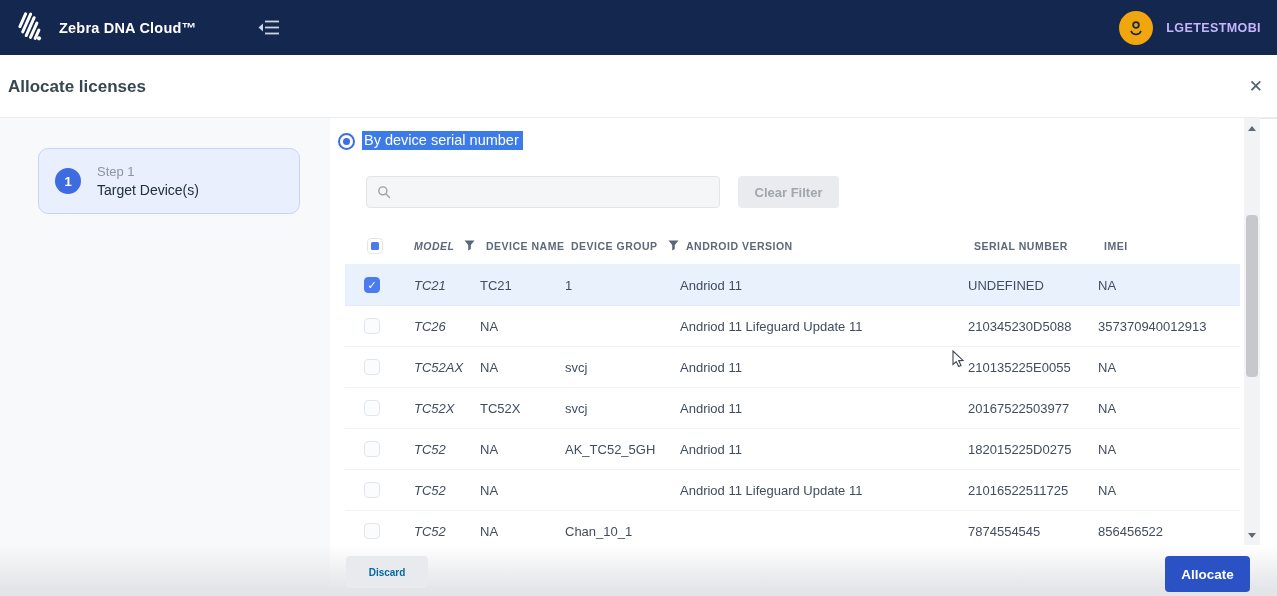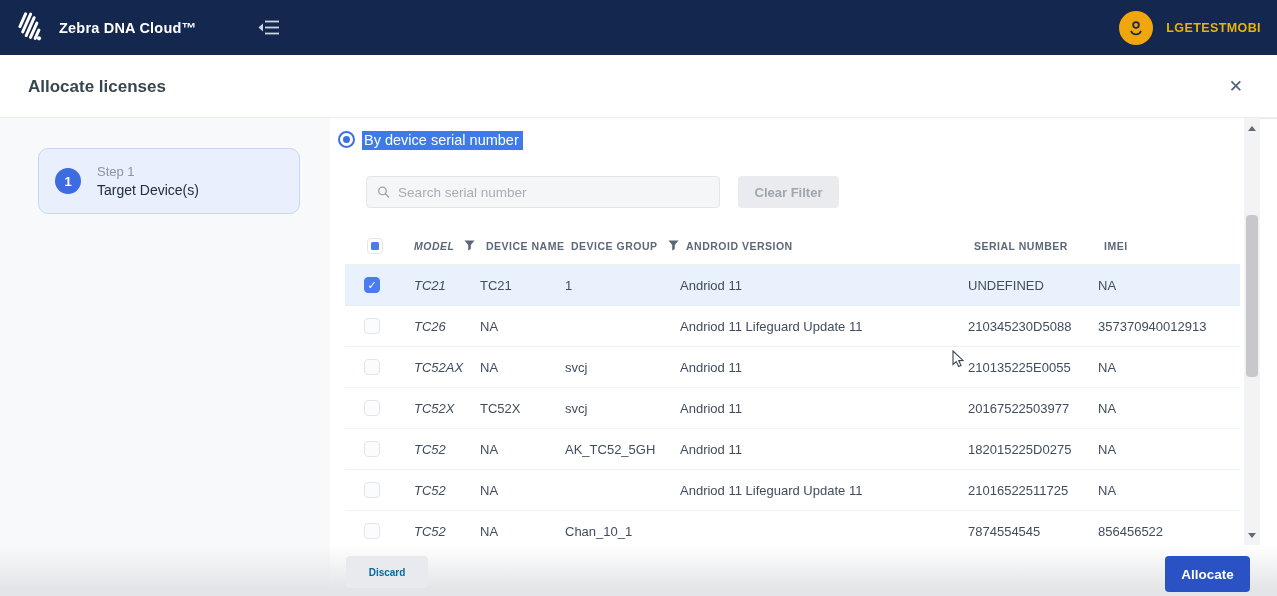"LGETESTMOBI" .username { color: #eab308 -> #c4b5fd }
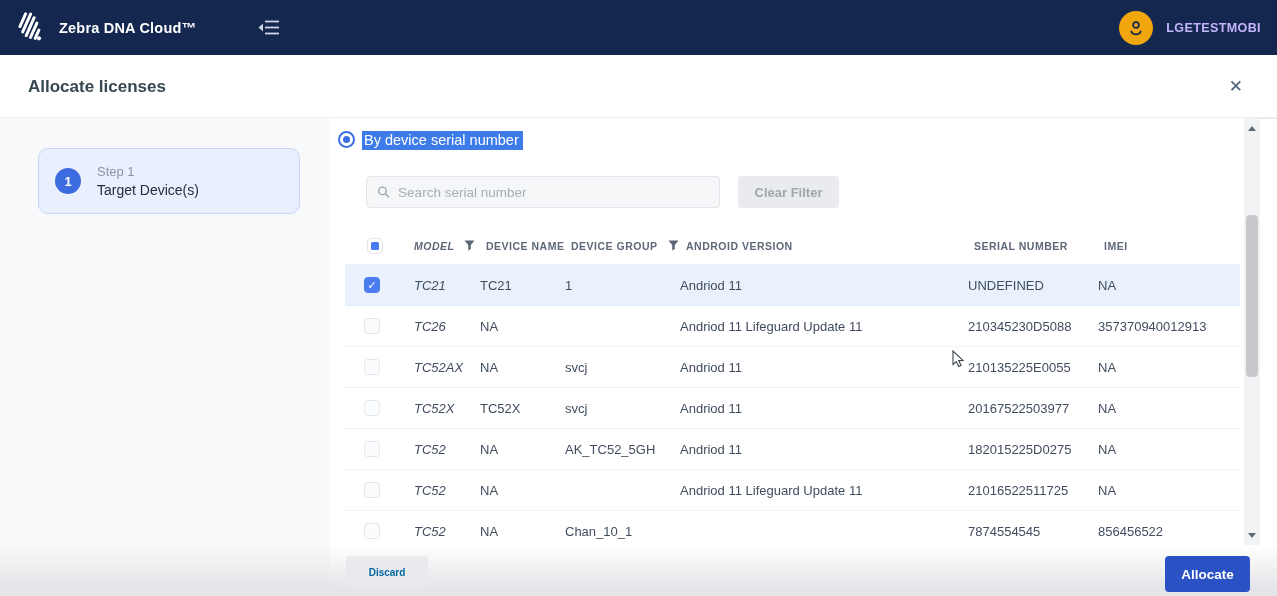"Allocate licenses" .page-header { padding: 0 28px -> 0 8px }
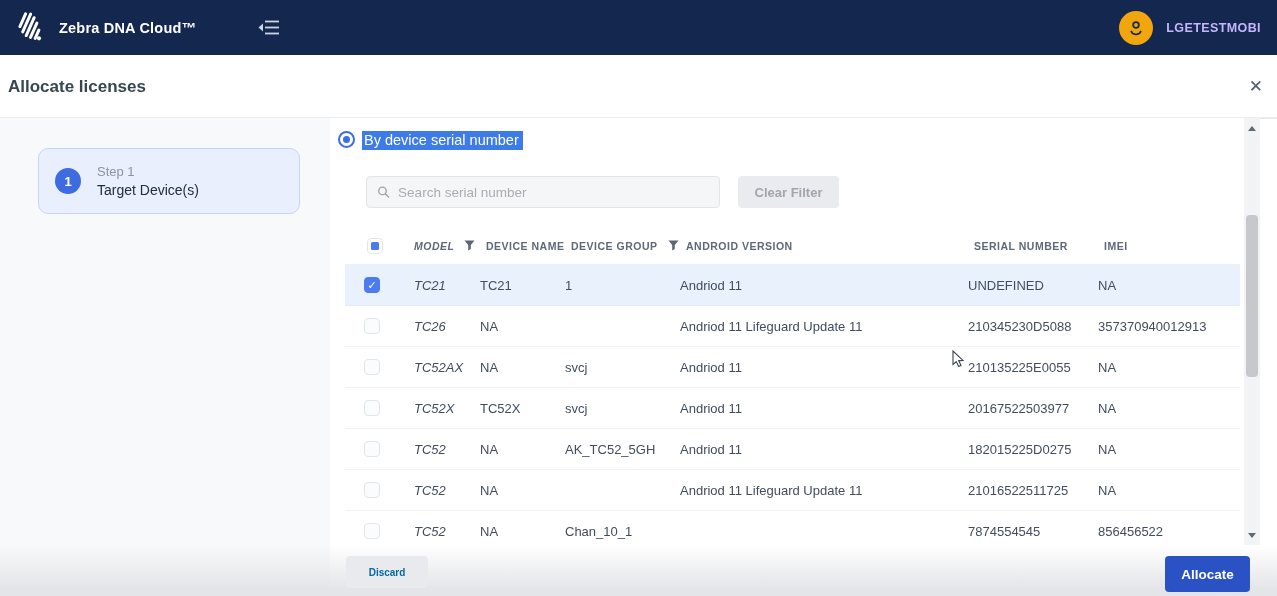"By device serial number" .radio-row { align-items: flex-start -> flex-end }
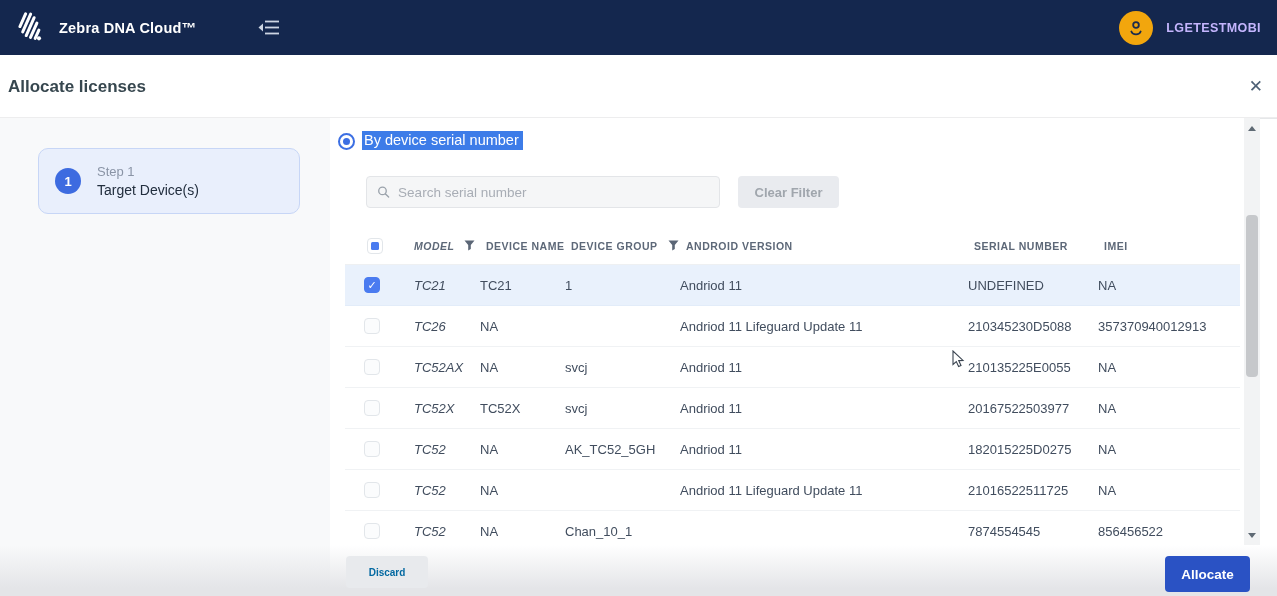"Search serial number" input { html: <input> -> none }
